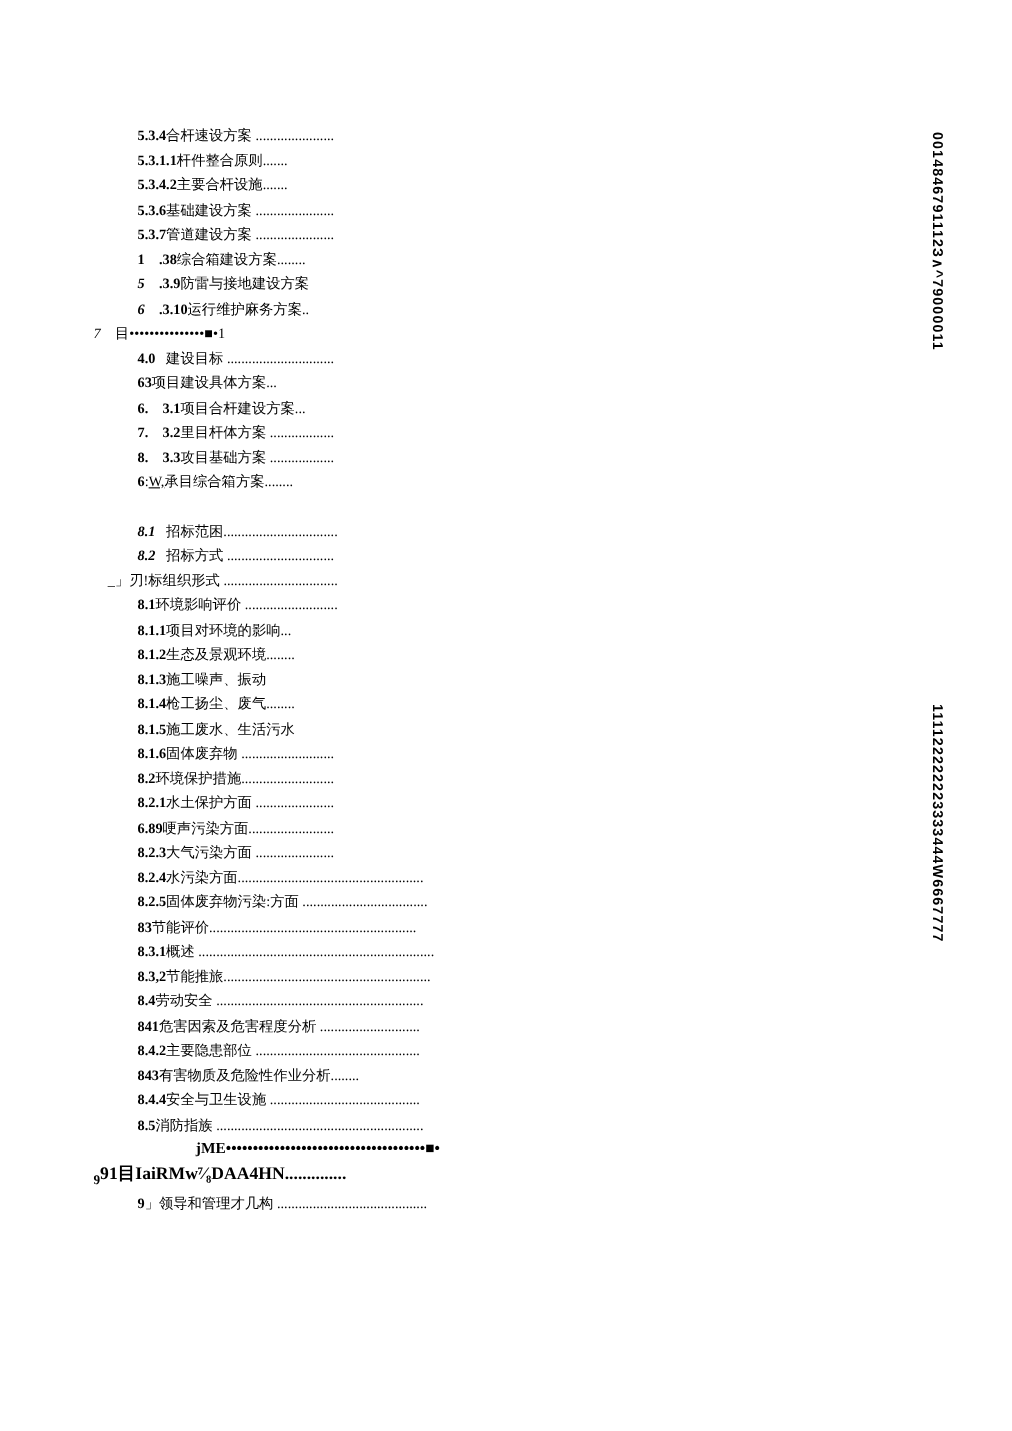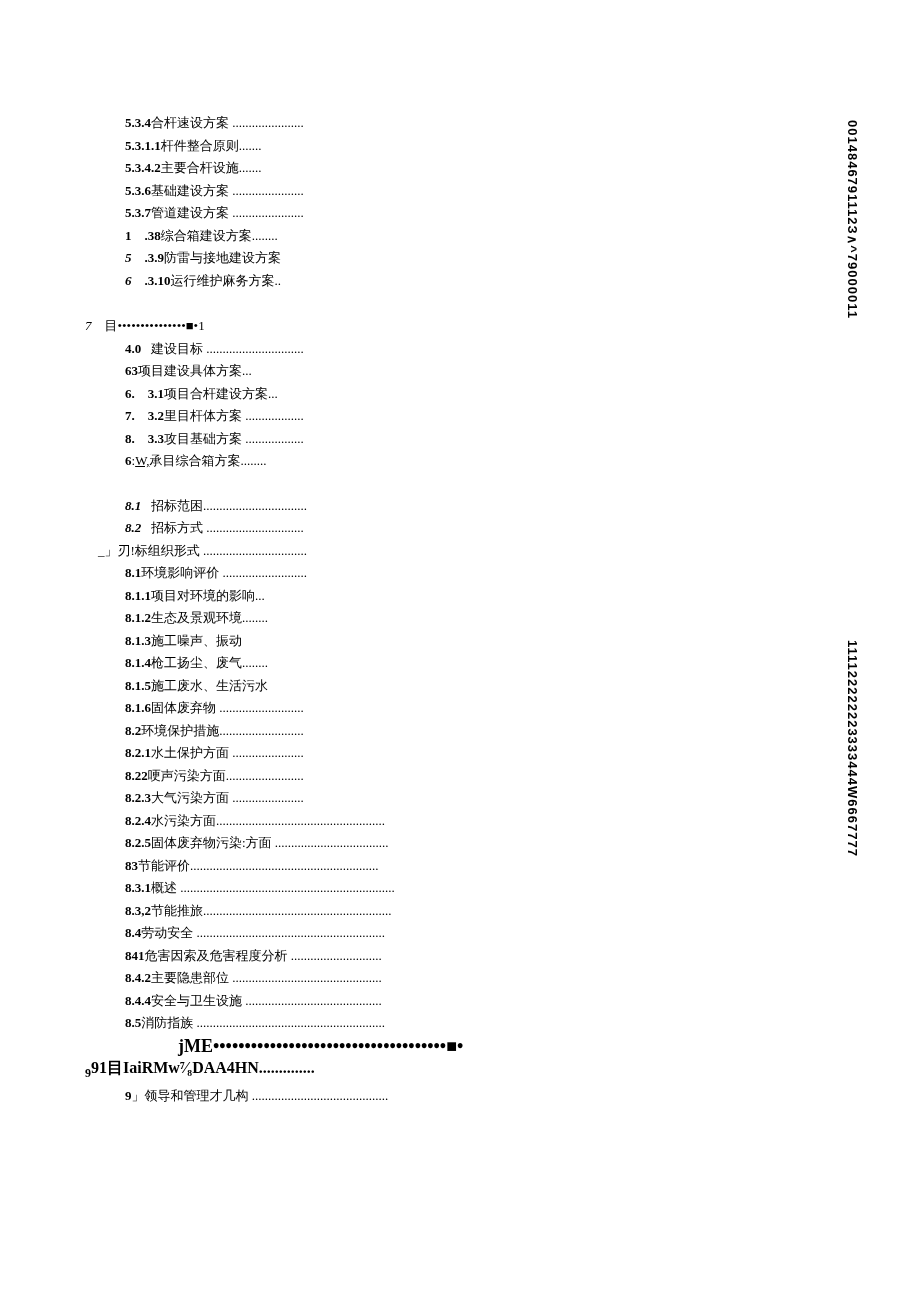"7 目•••••••••••••••■•1" .lvl7 { margin-top: 23px -> none }
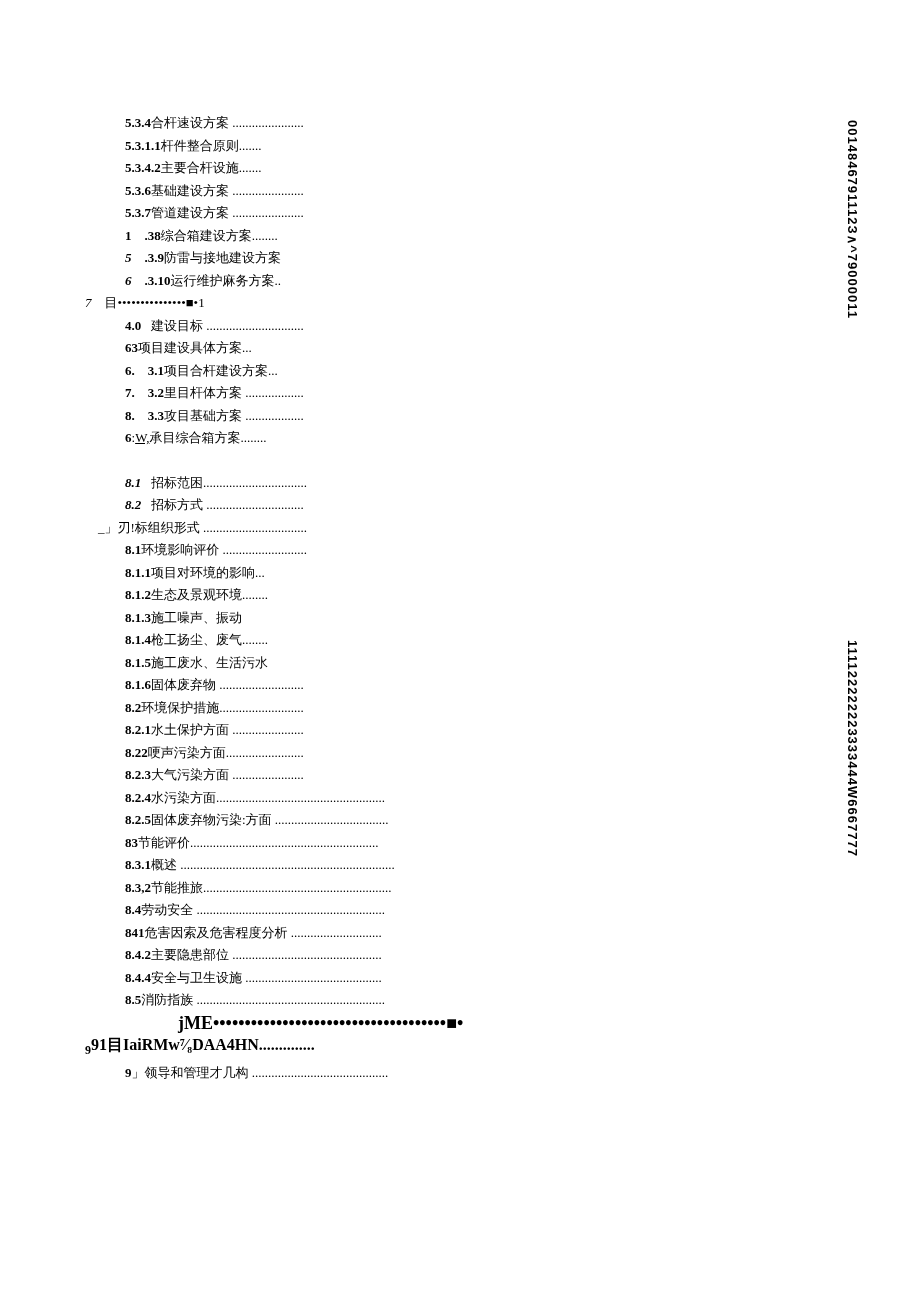"8.22" span.bold-num { text: 8.22 -> 6.89 }
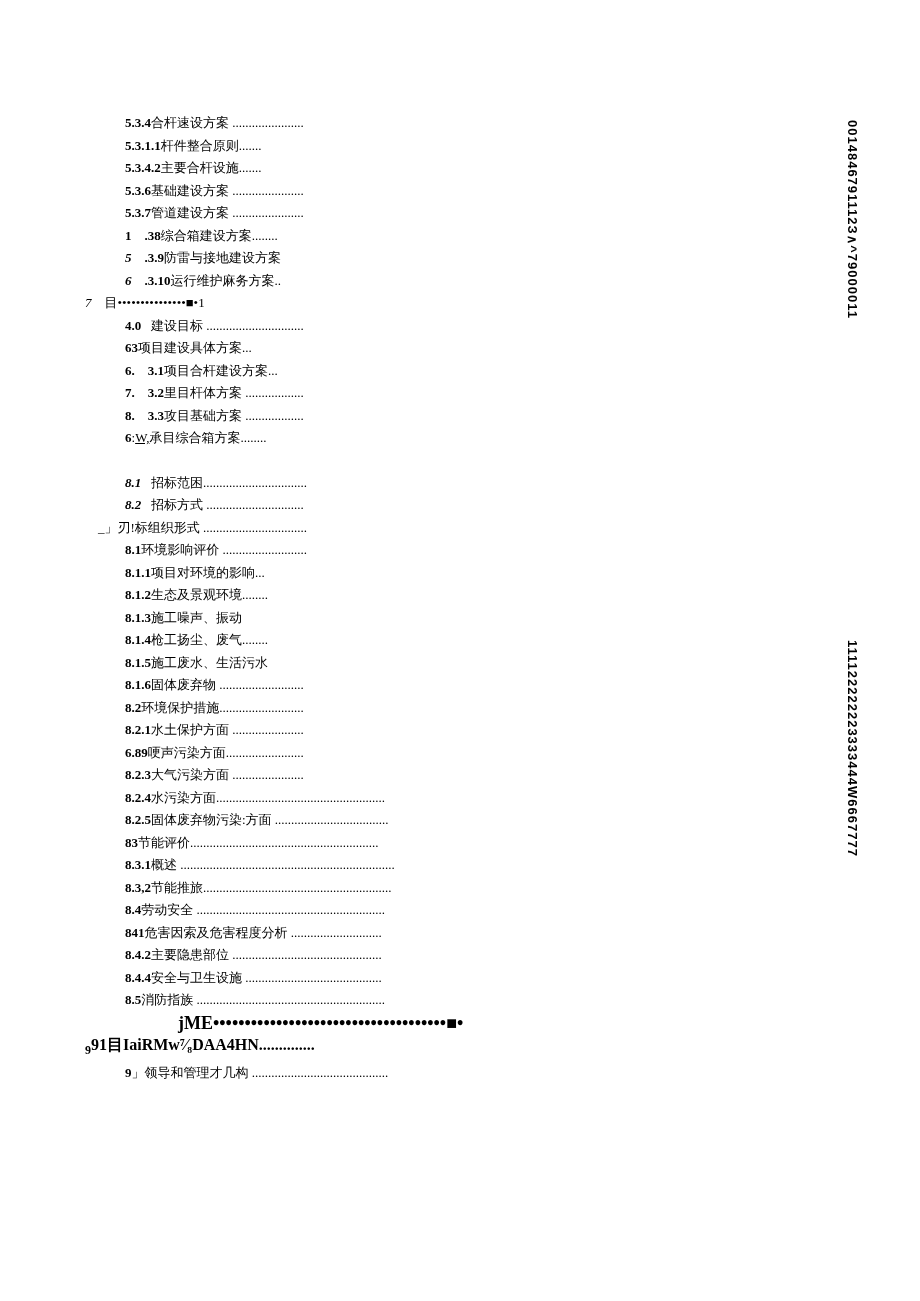"843有害物质及危险性作业分析........" div.toc-line { html: none -> <div><span>843</span>有害物质及危险性作业分析........</div> }
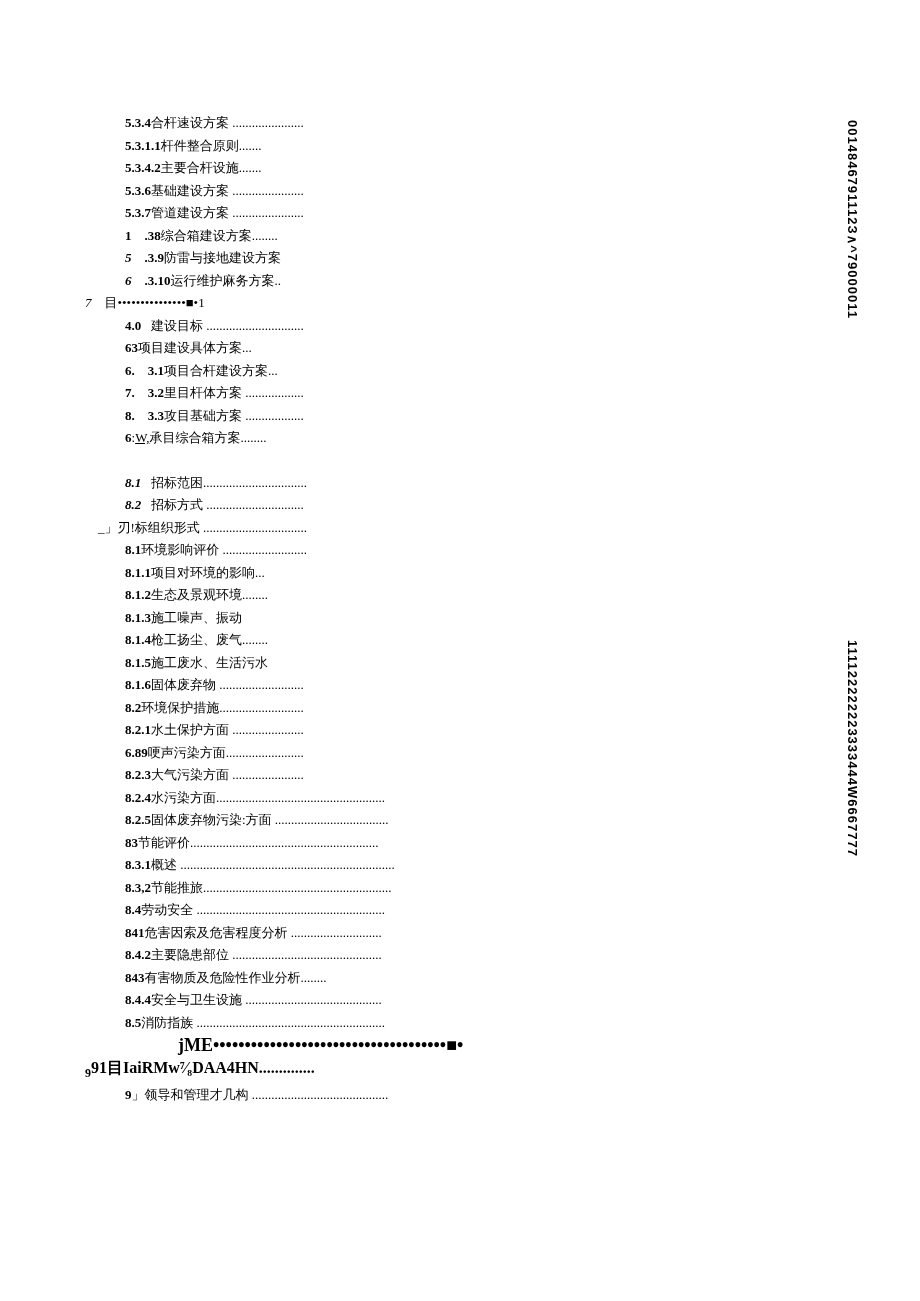"jME•••••••••••••••••••••••••••••••••••••" .jme-line { font-size: 18px -> 14px }
